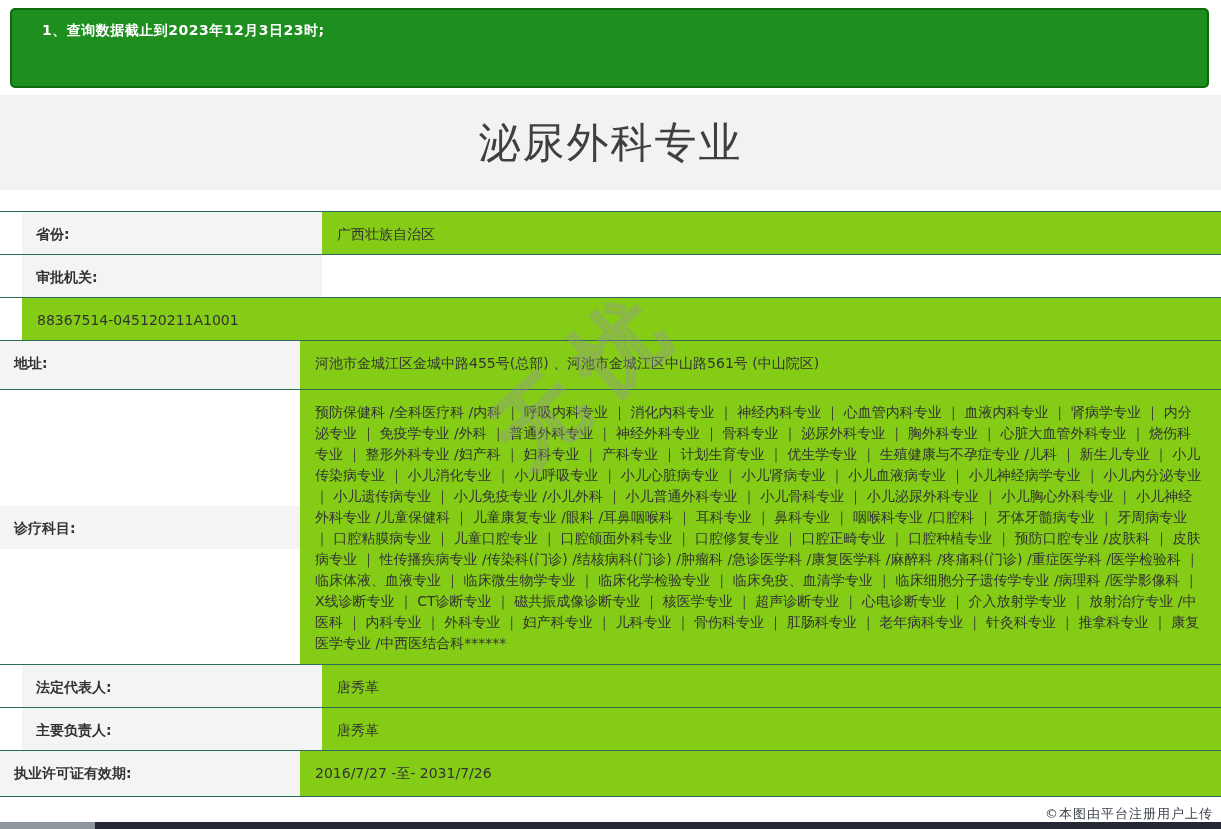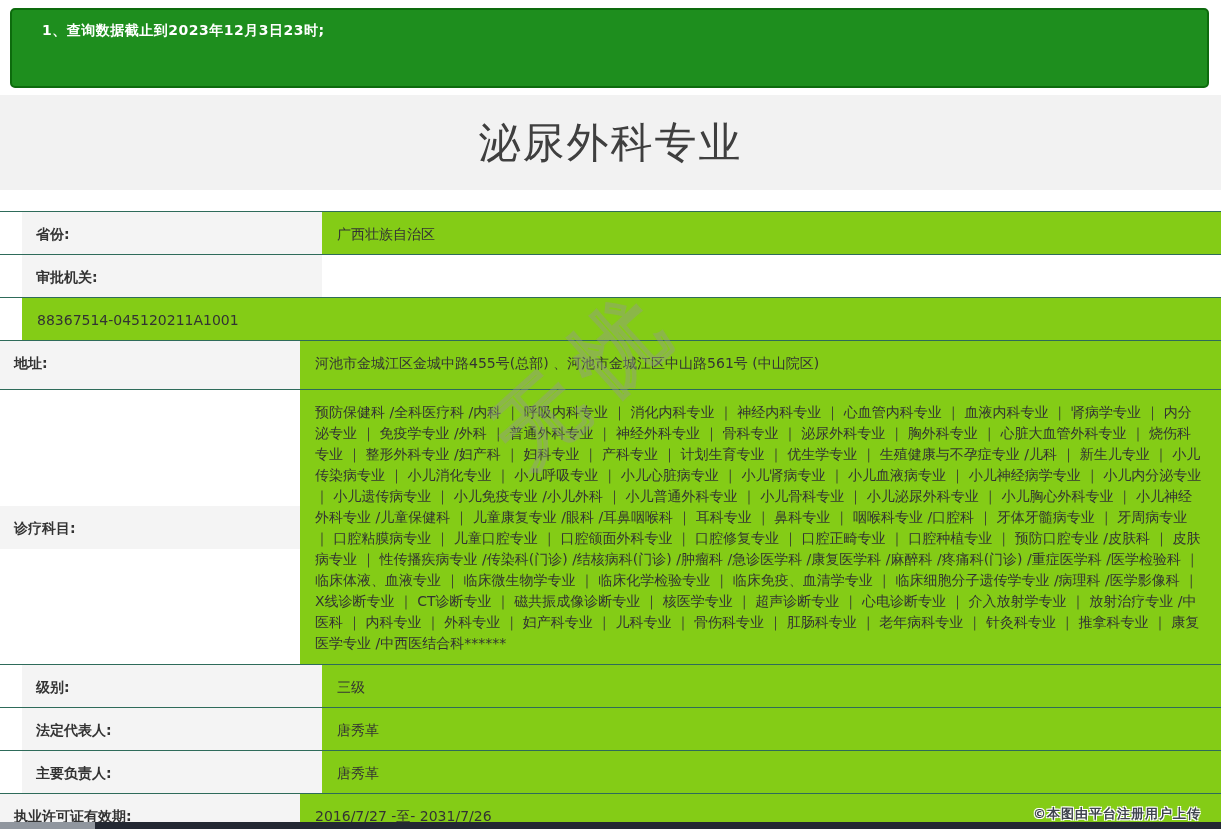"级别:" div.row { html: <div> <div>级别:</div> <div>三级</div> </div> -> none }
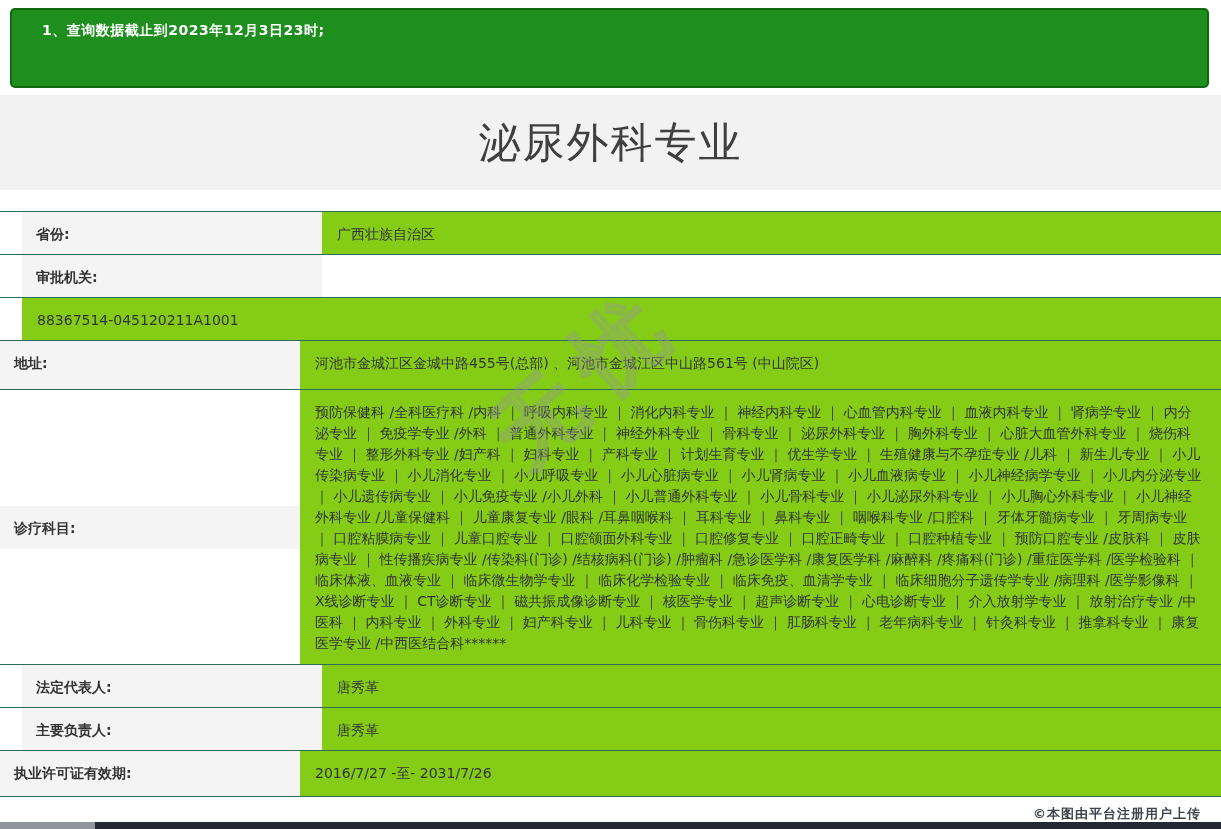"©本图由平台注册用户上传" .wm-credit { font-weight: 700 -> 400; right: 20px -> 8px }
